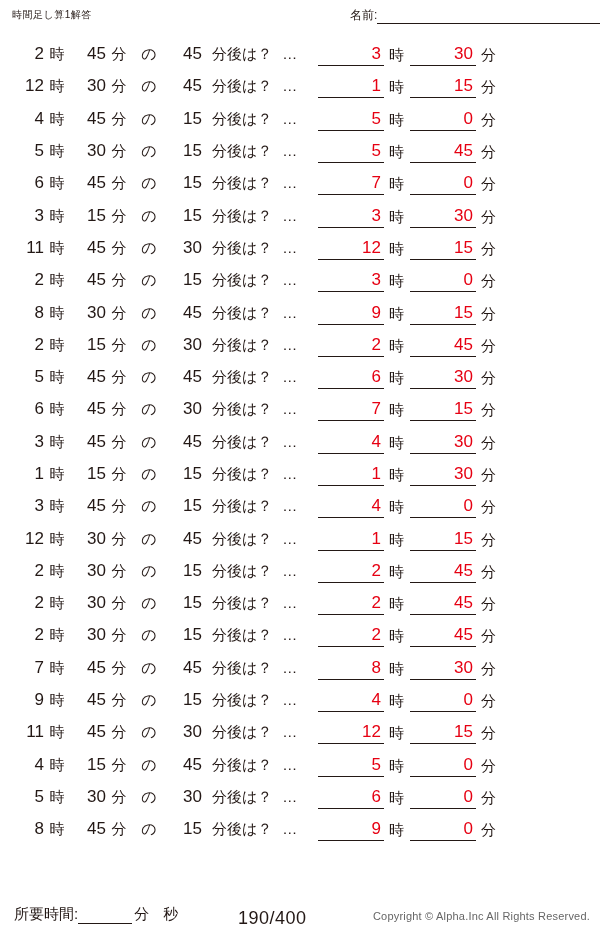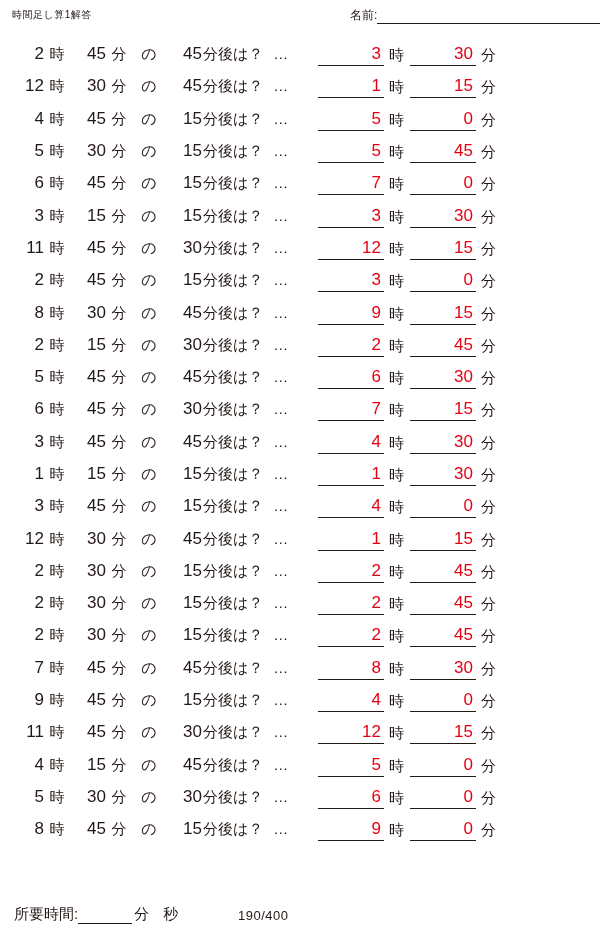"分後は？" .after { margin-left: 1px -> 10px }
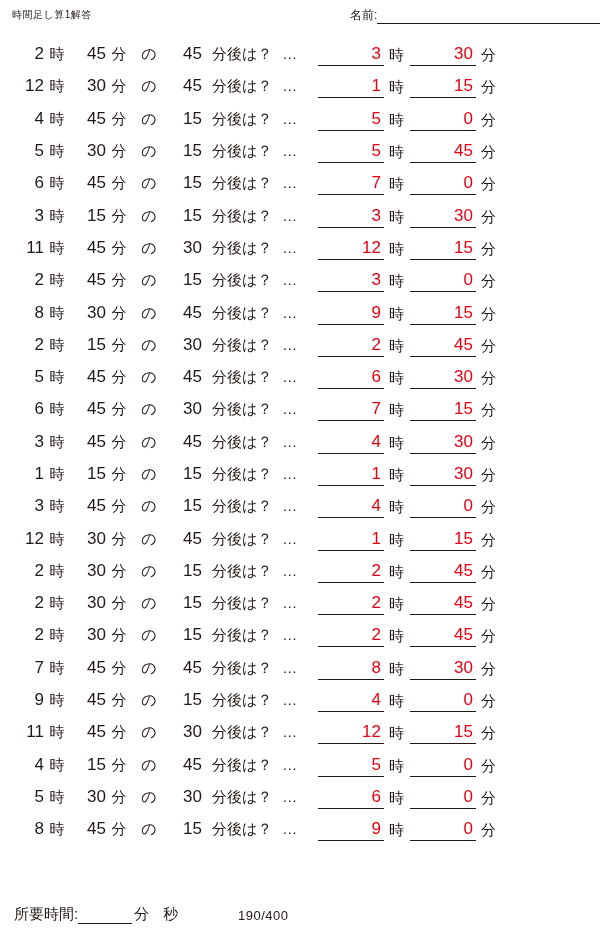"190/400" .page-num { font-size: 13px -> 18px }
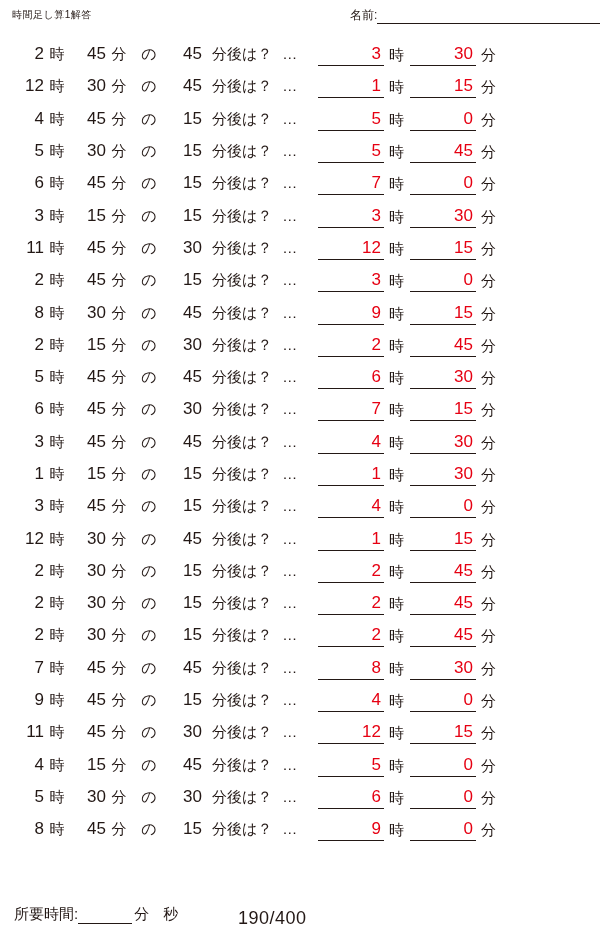"Copyright © Alpha.Inc All Rights" div.copyright { html: none -> <div>Copyright © Alpha.Inc All Rights Reserved.</div> }
